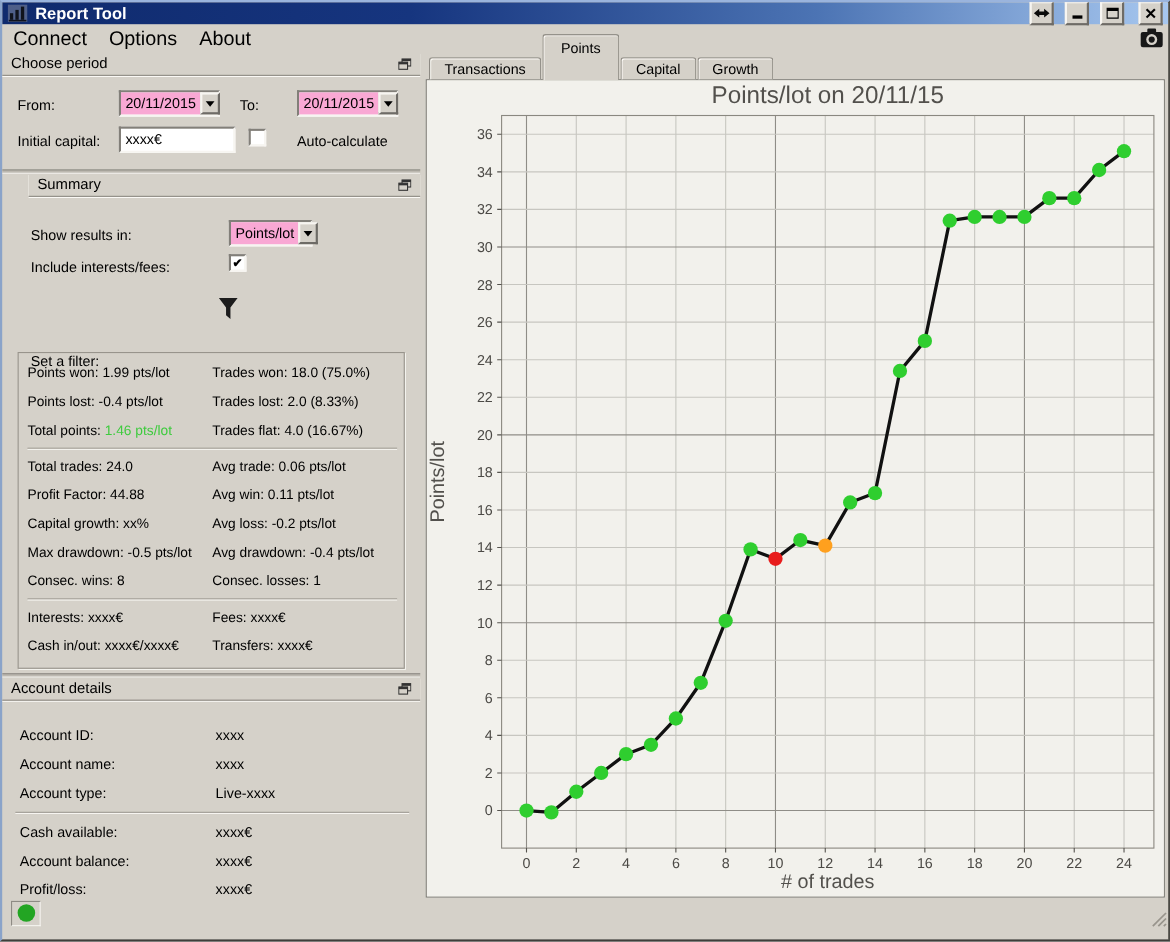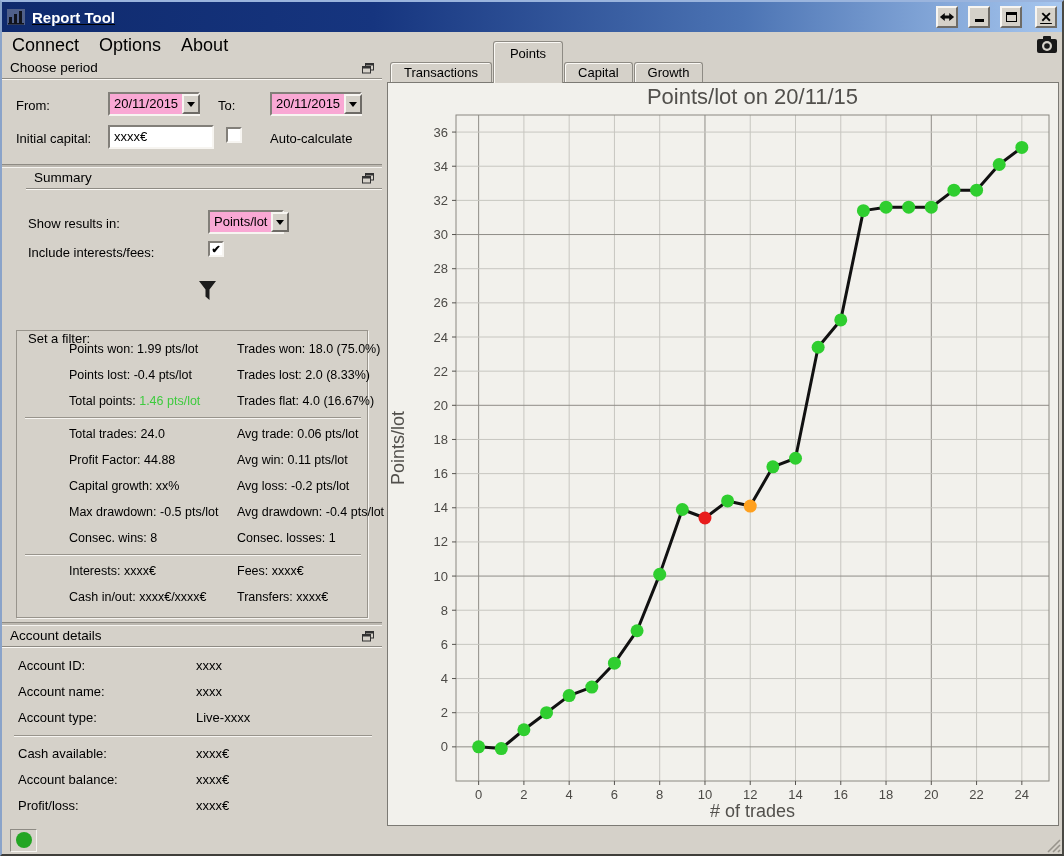"Report Tool" .titlebar { height: 30px -> 20px; text-decoration: underline -> none }
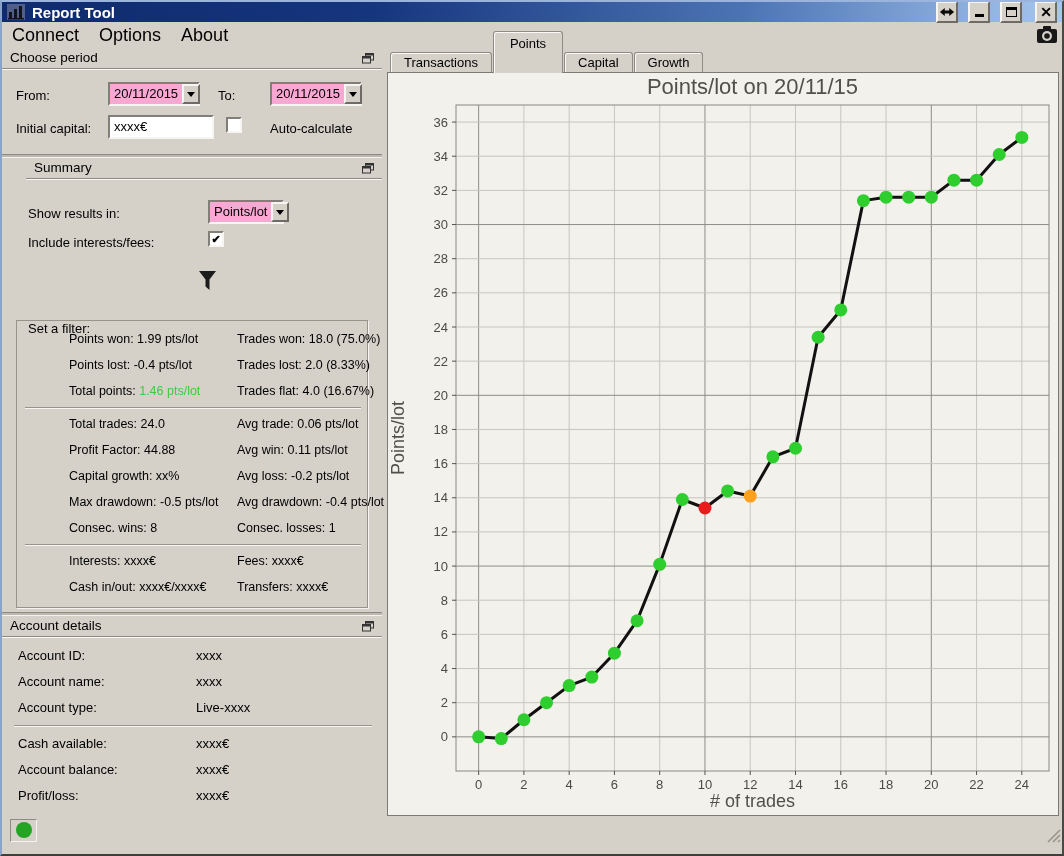"Points won: 1.99 pts/lot" .stats-grid { margin-left: 44px -> none }
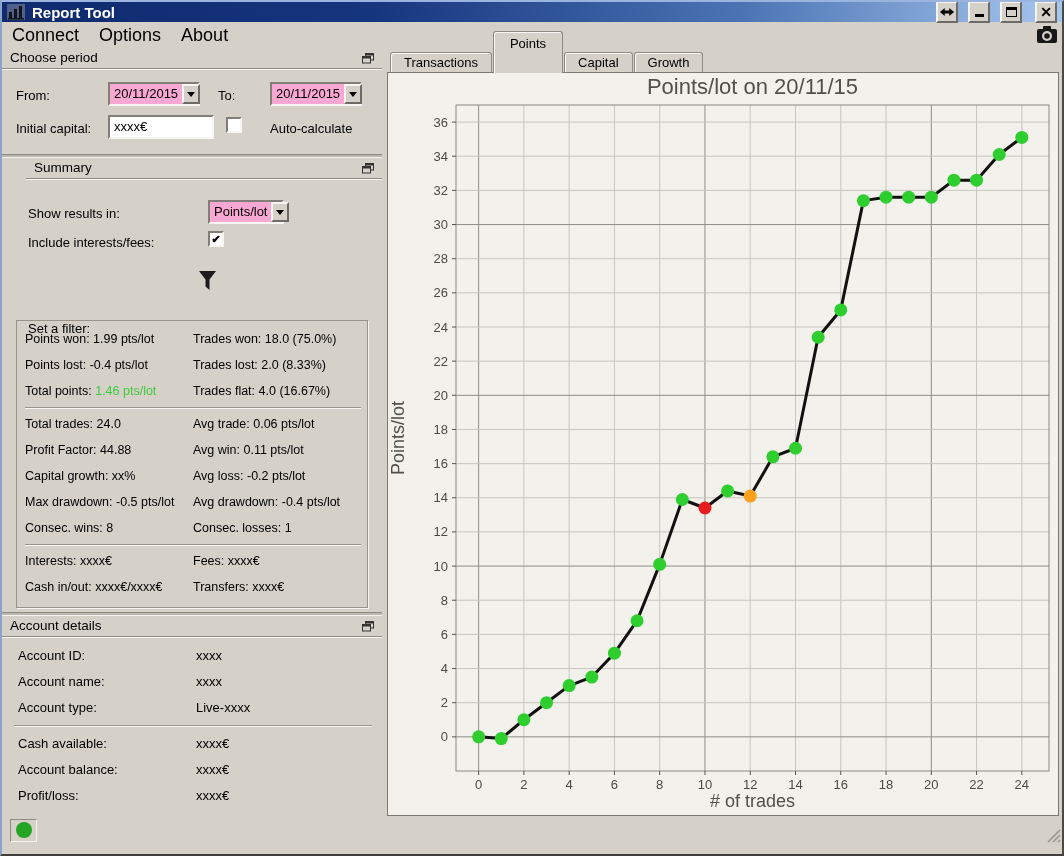"Account ID:" div { padding-top: 11px -> 24px }
